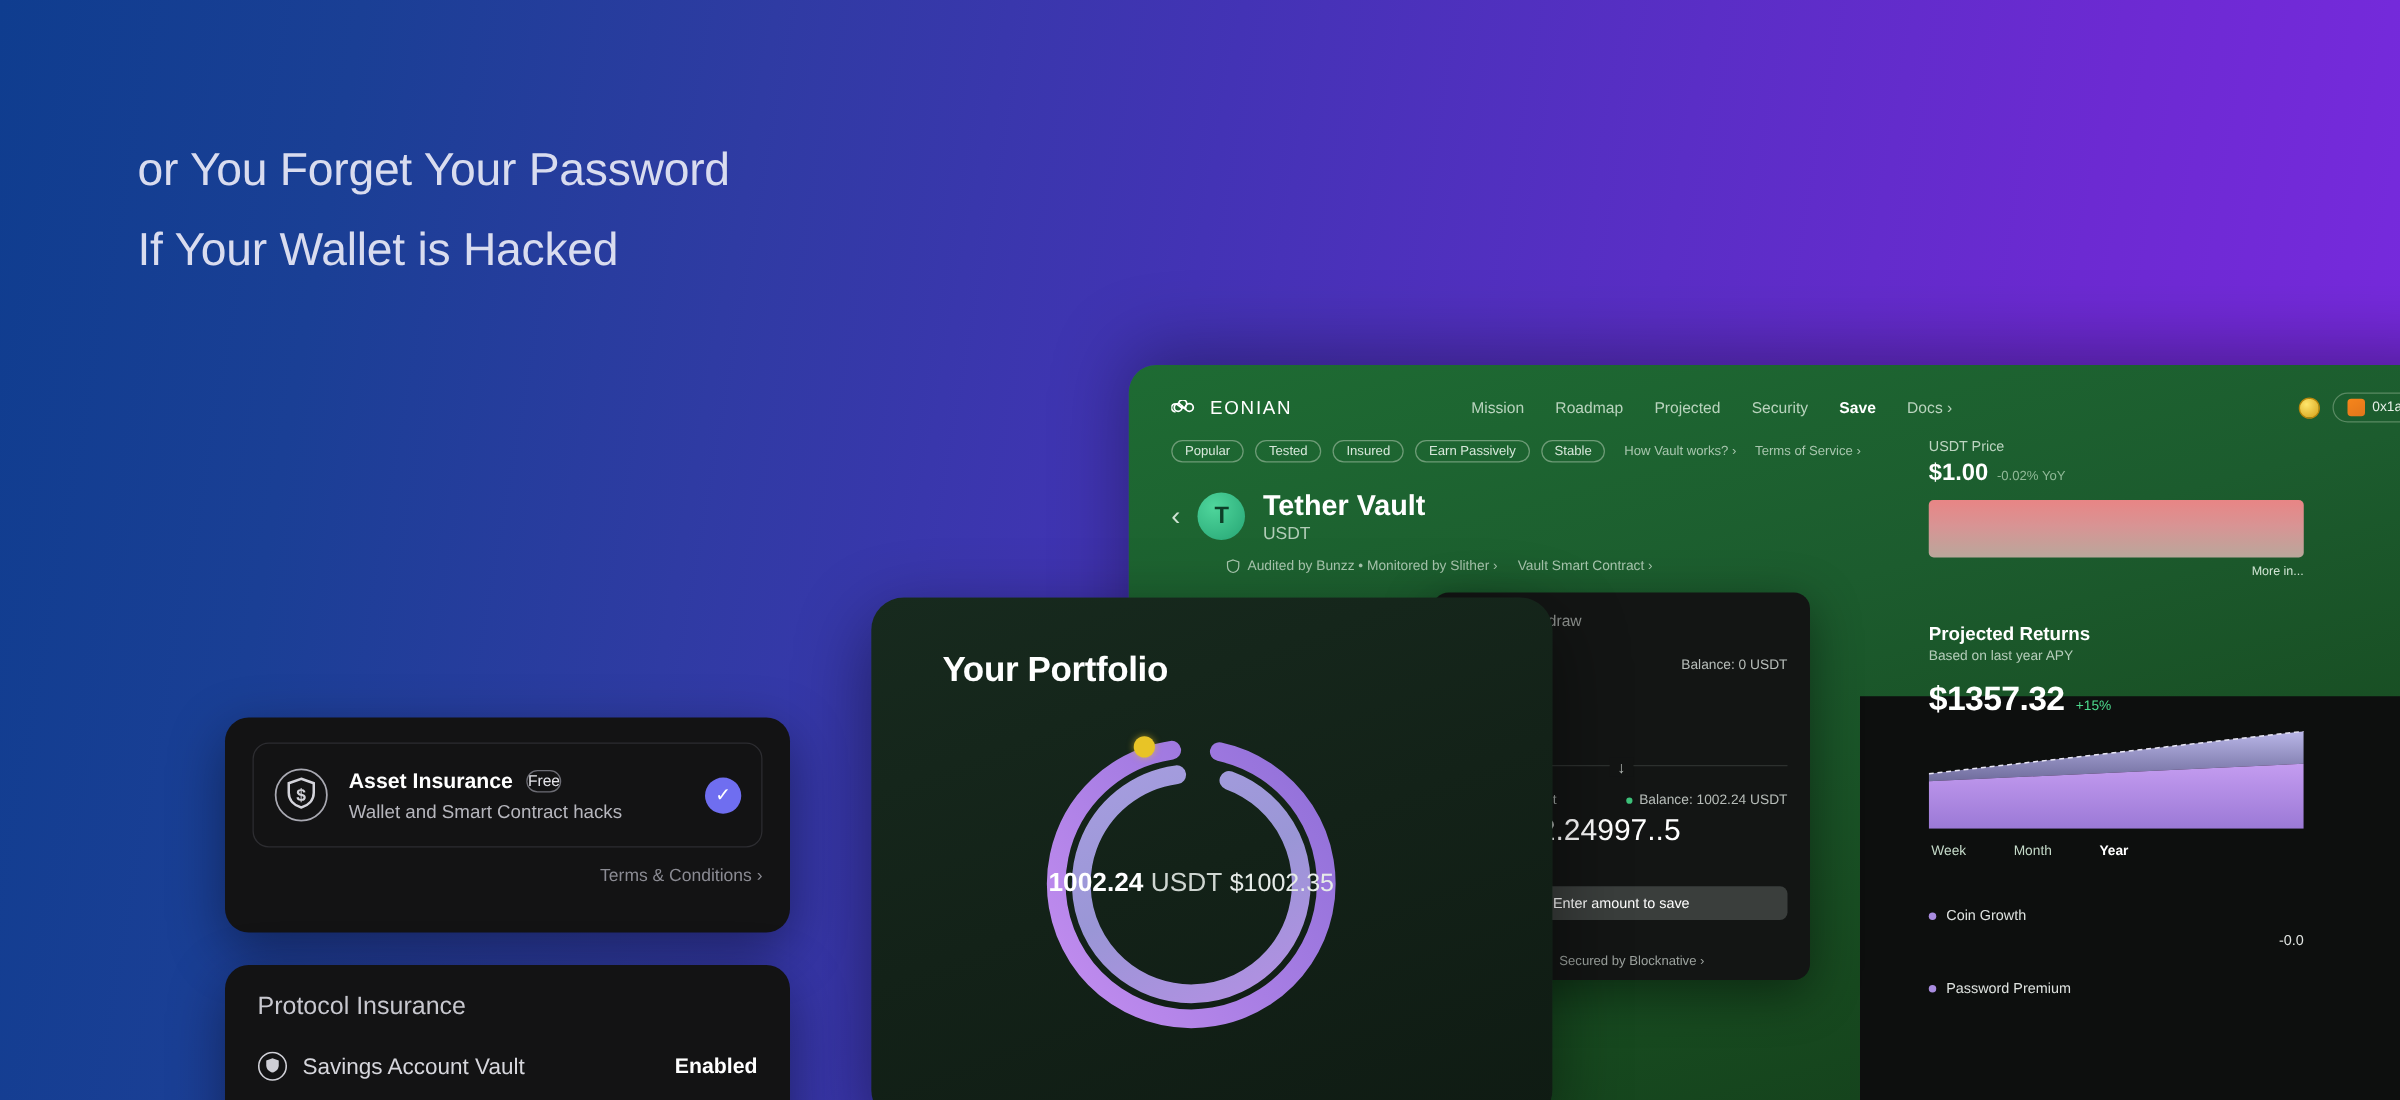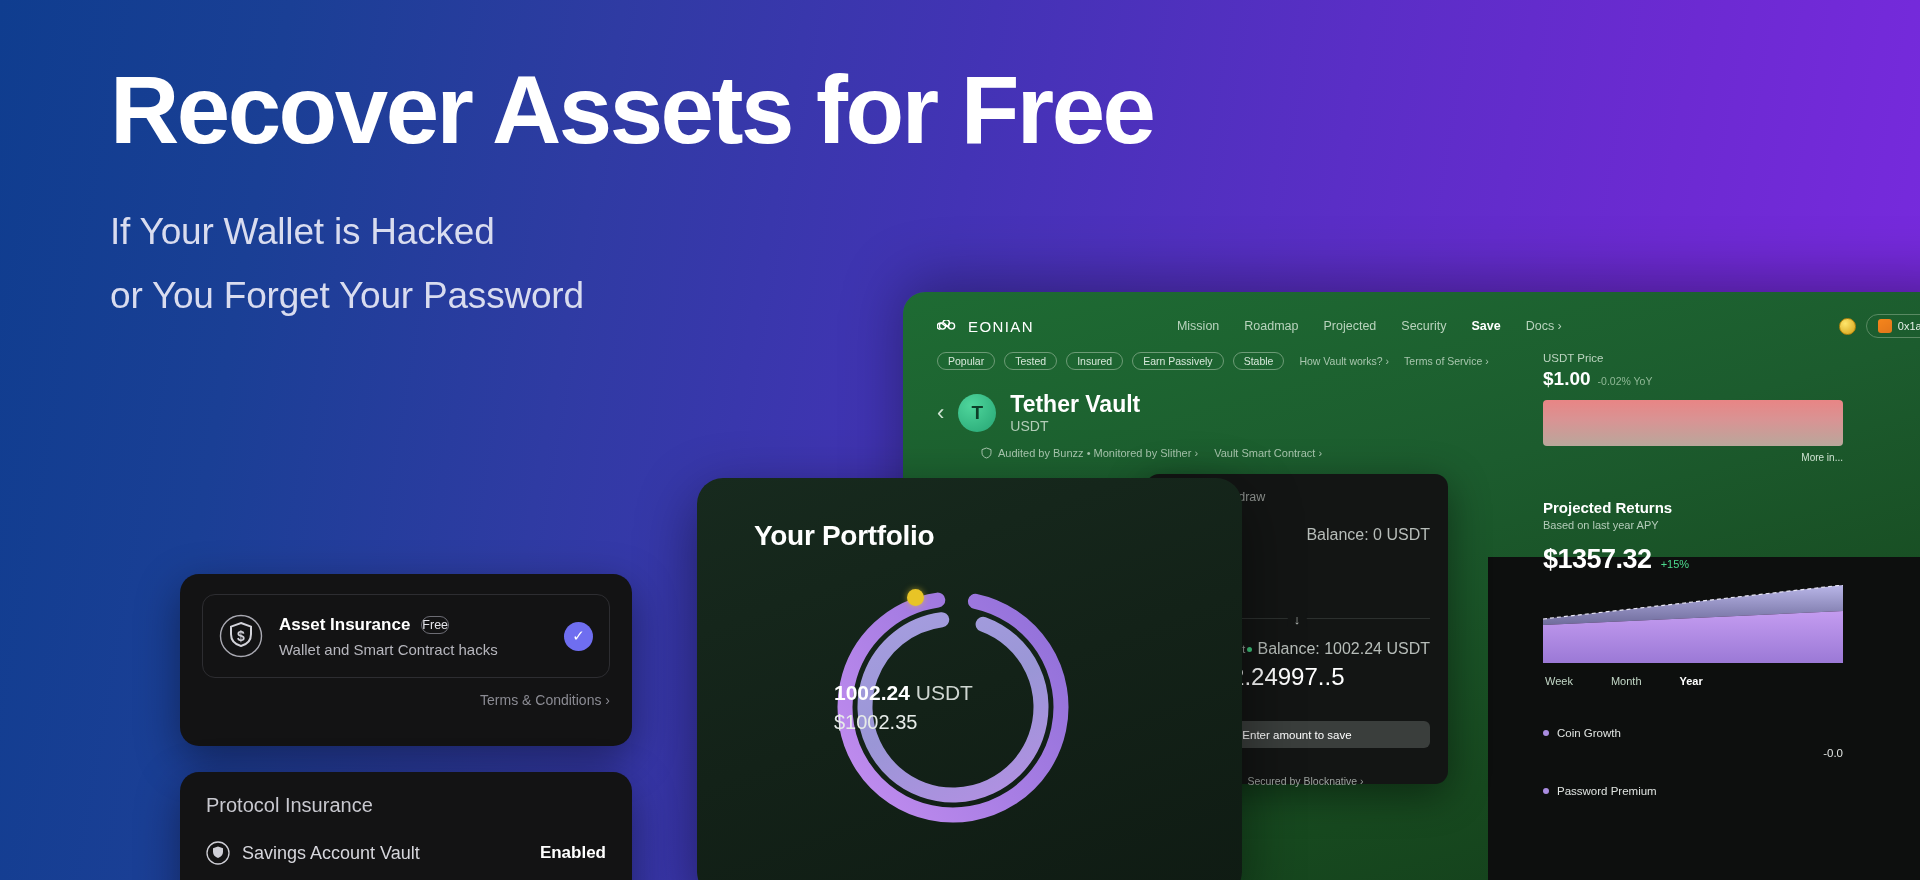"Recover Assets for Free" div.hero-title { html: <div>Recover Assets for Free</div> -> none }
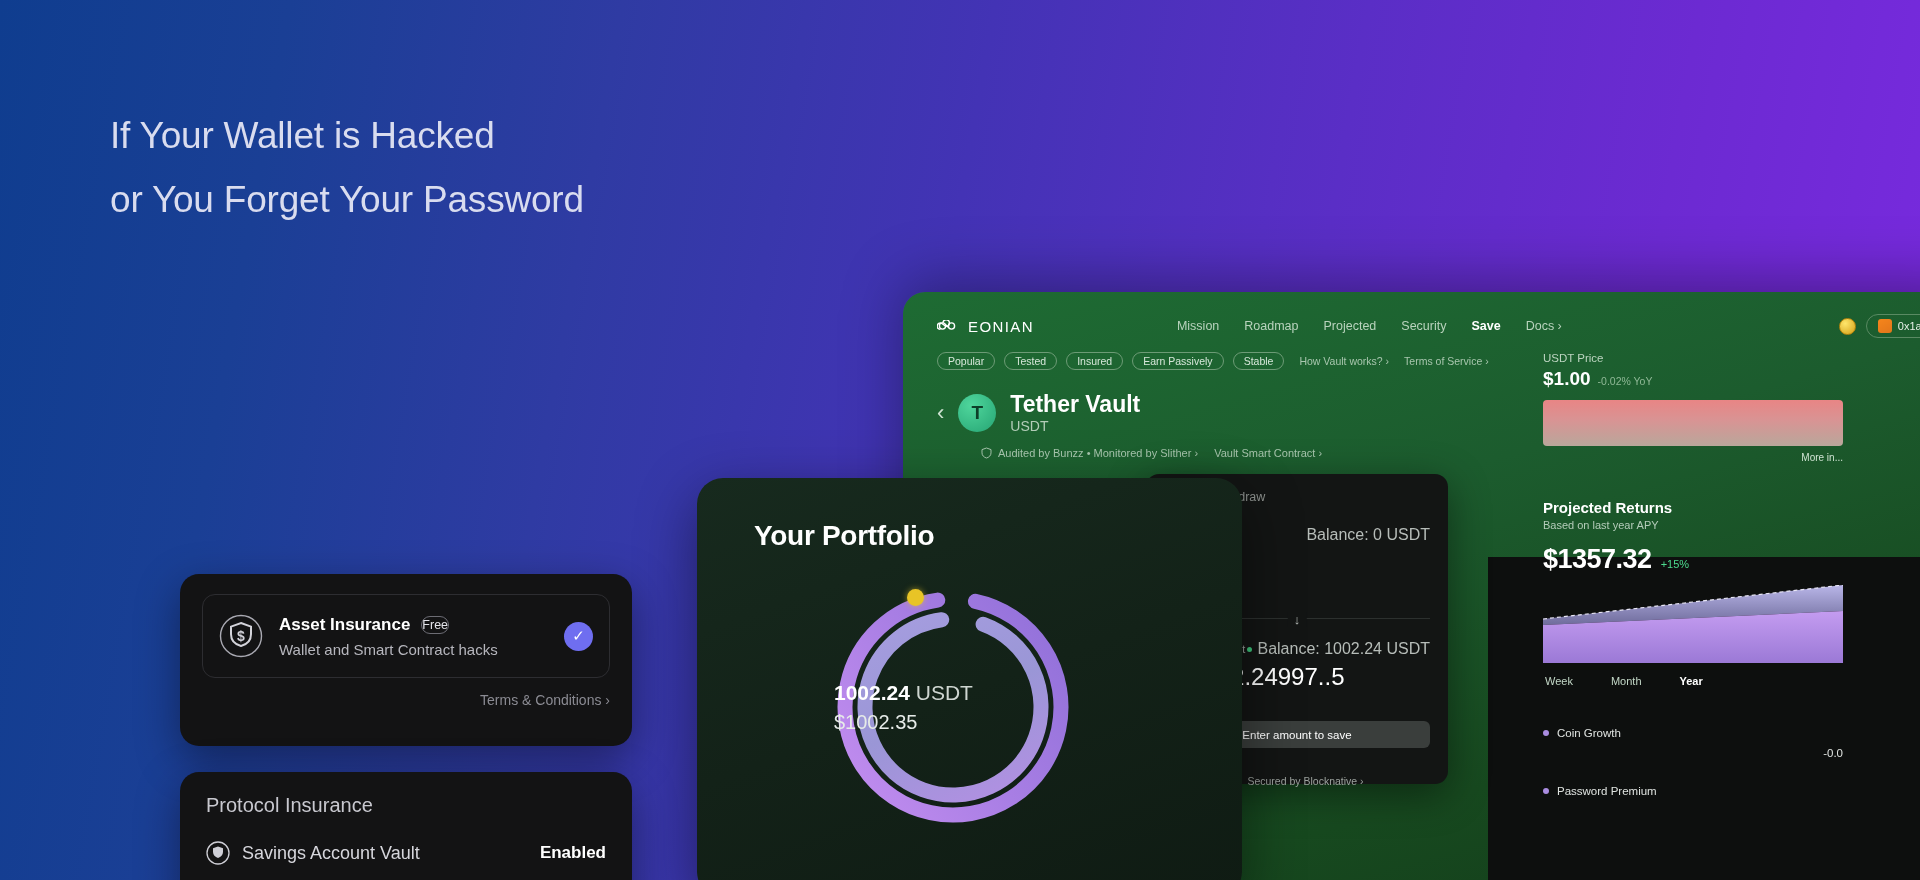"If Your Wallet is Hacked" div { order: before "or You Forget Your Password" -> after "or You Forget Your Password" }
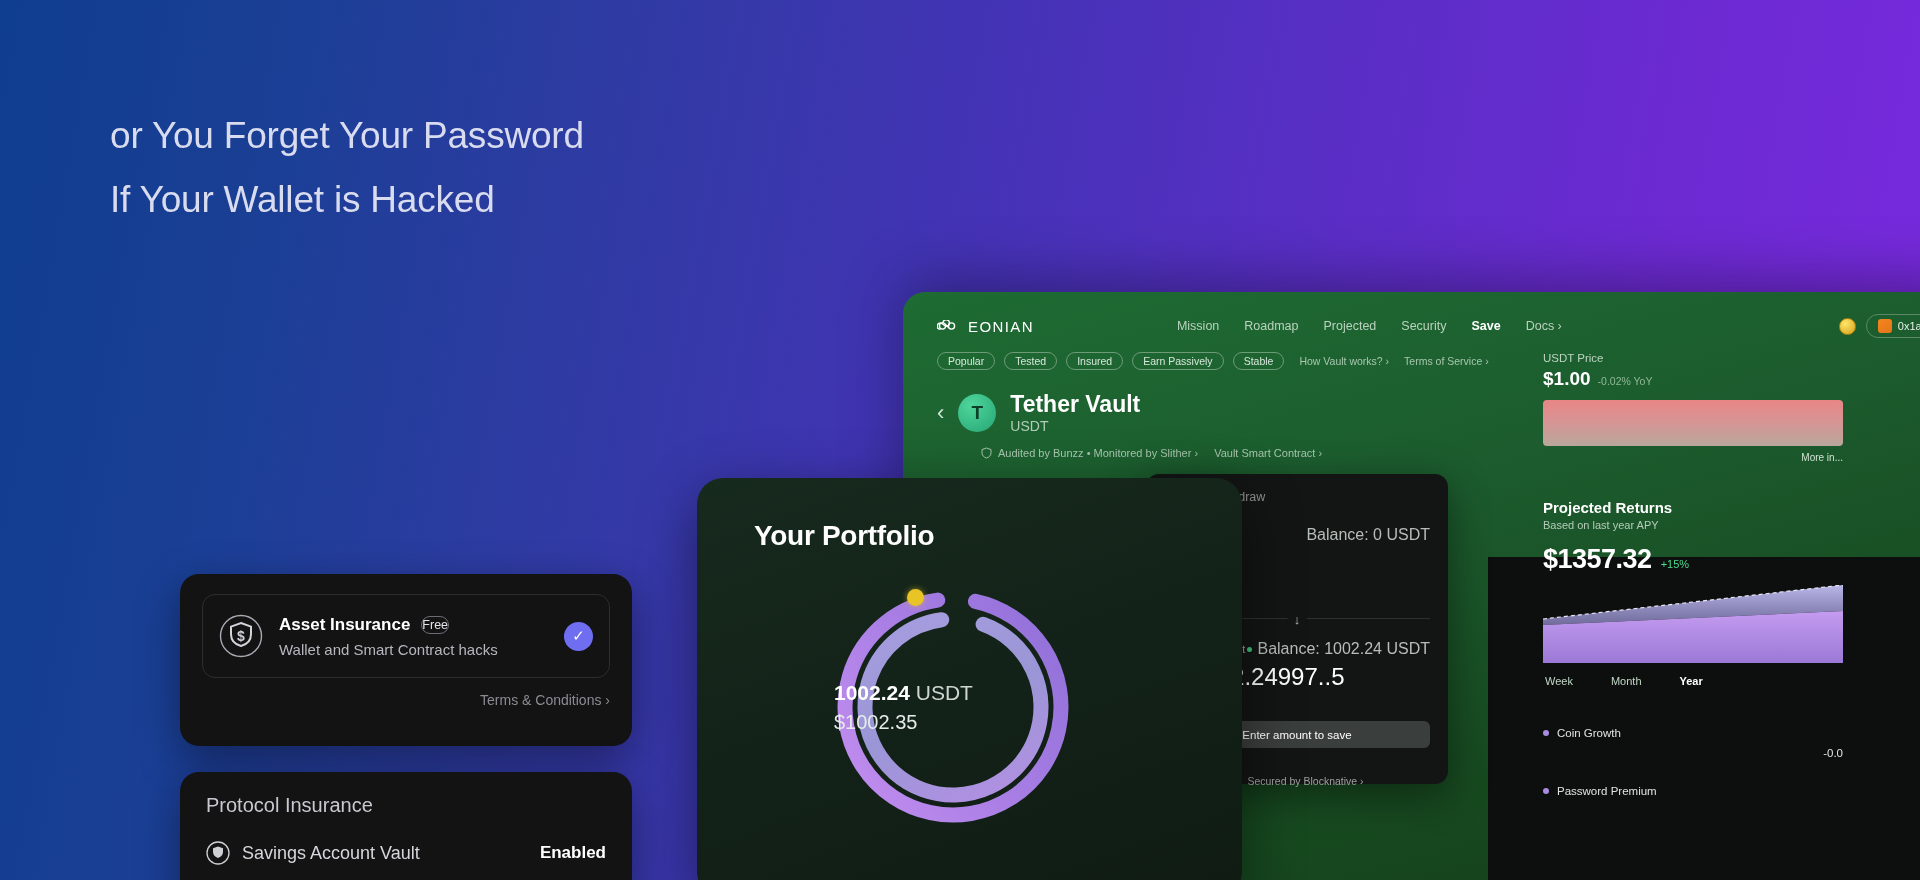"Balance: 0 USDT" .bal-sm { font-size: 16px -> 11px }
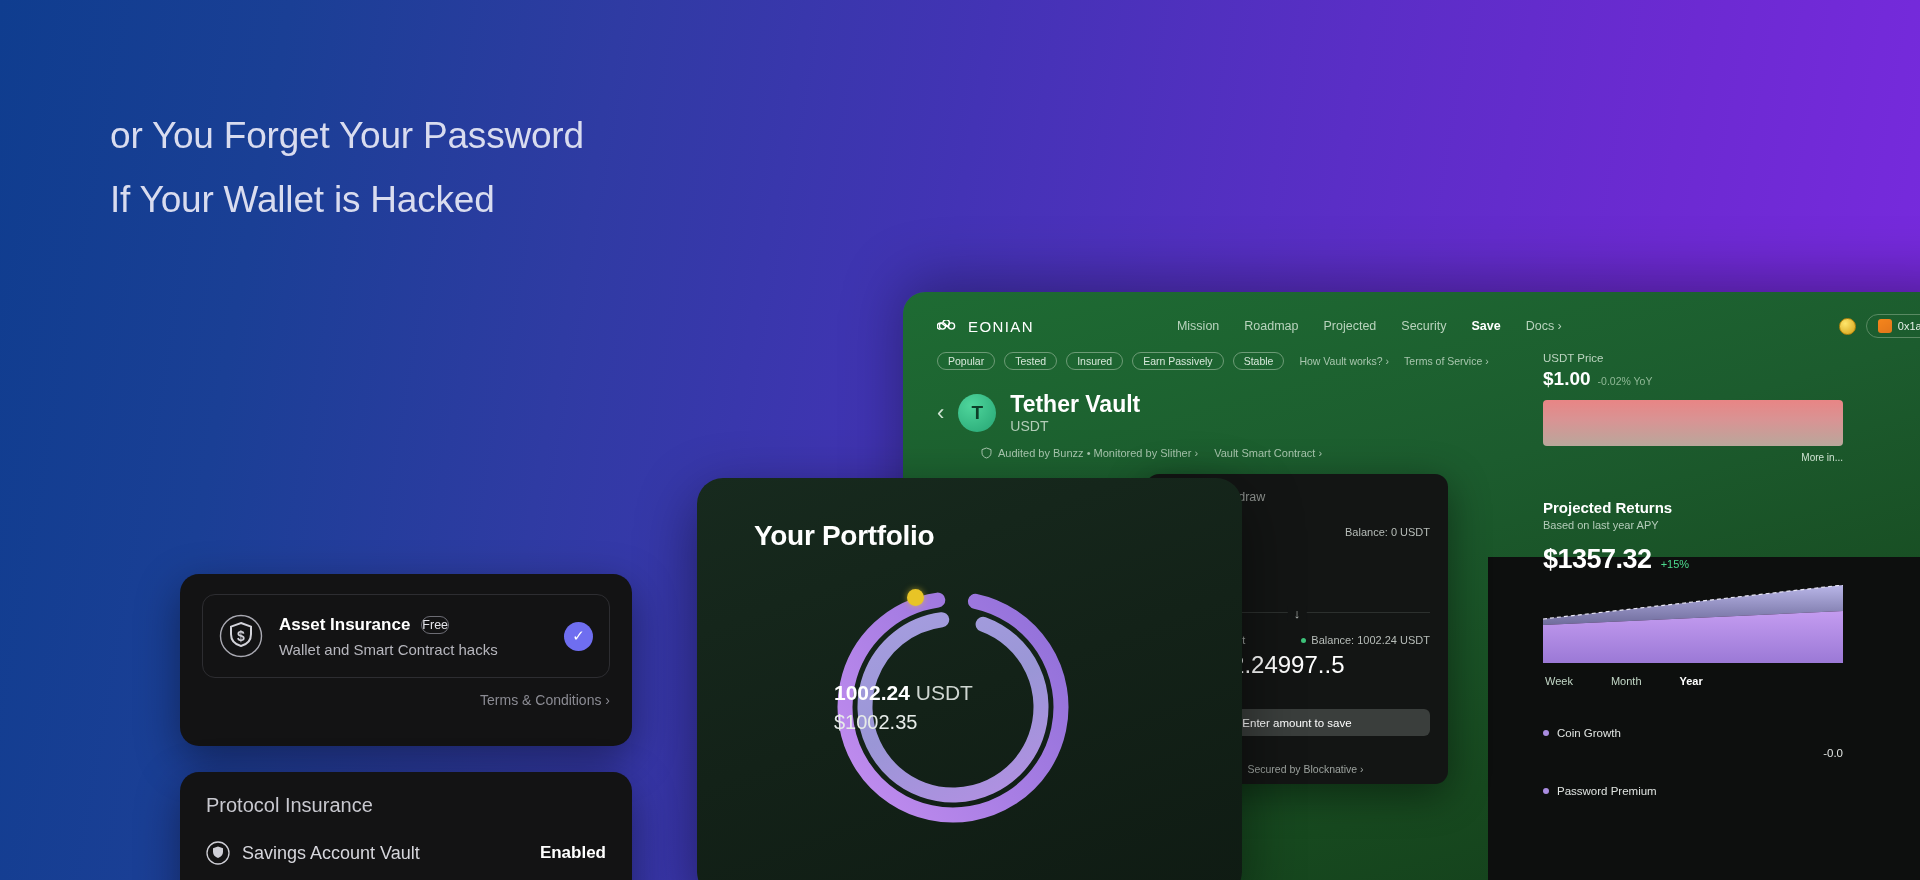"1002.24 USDT" .donut-center { align-items: none -> center; flex-direction: column -> row }
